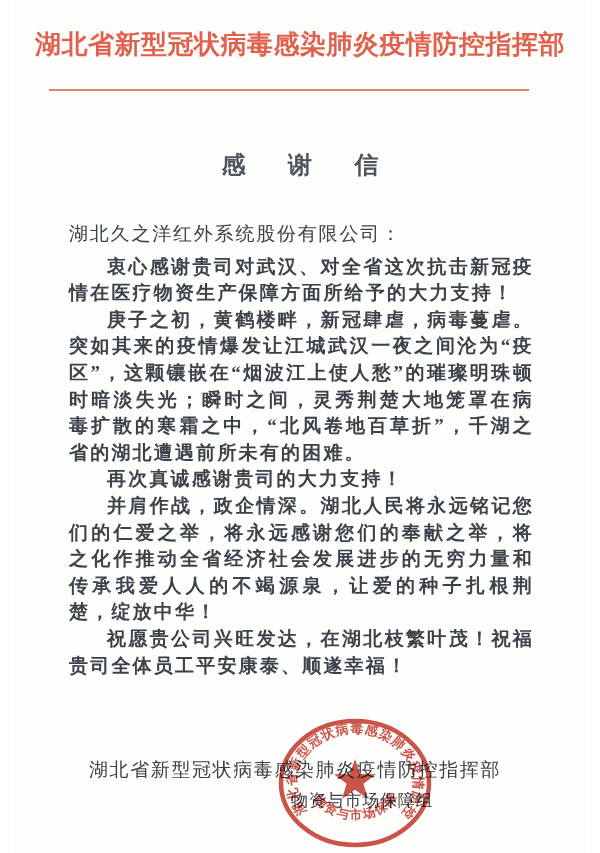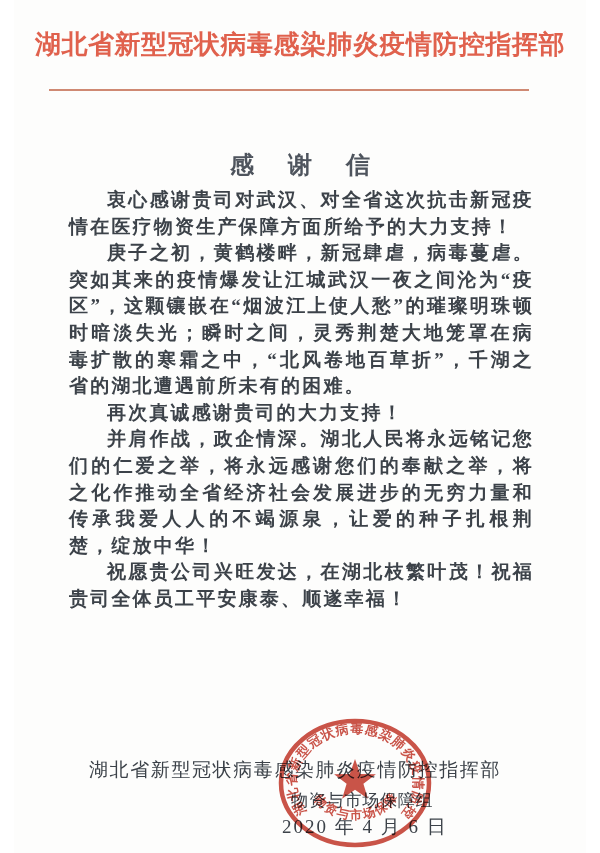"感 谢 信" .title { font-family: none -> Liberation Mono, monospace }
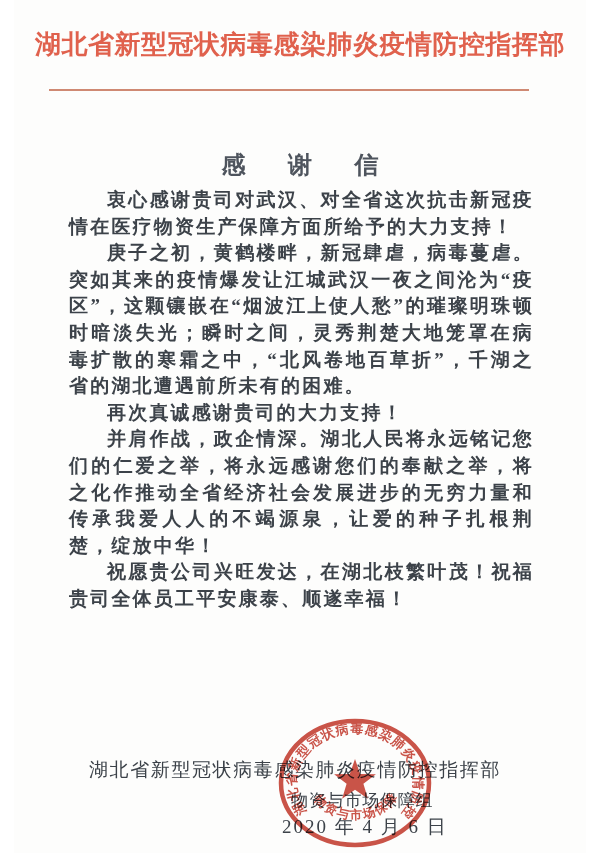"湖北久之洋红外系统股份有限公司：" div.recipient { html: none -> <div>湖北久之洋红外系统股份有限公司：</div> }
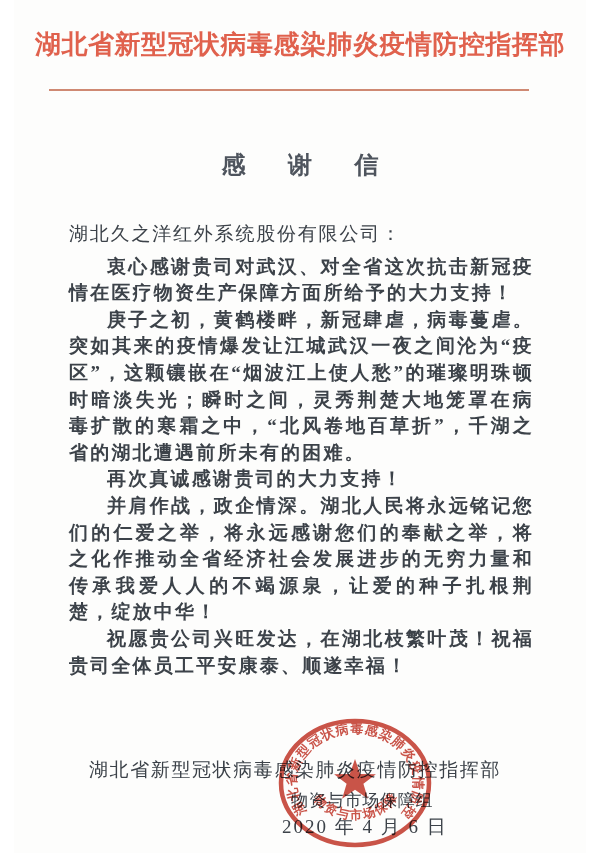"2020 年 4 月 6" div.sig { html: <div>2020 年 4 月 6 日</div> -> none }
